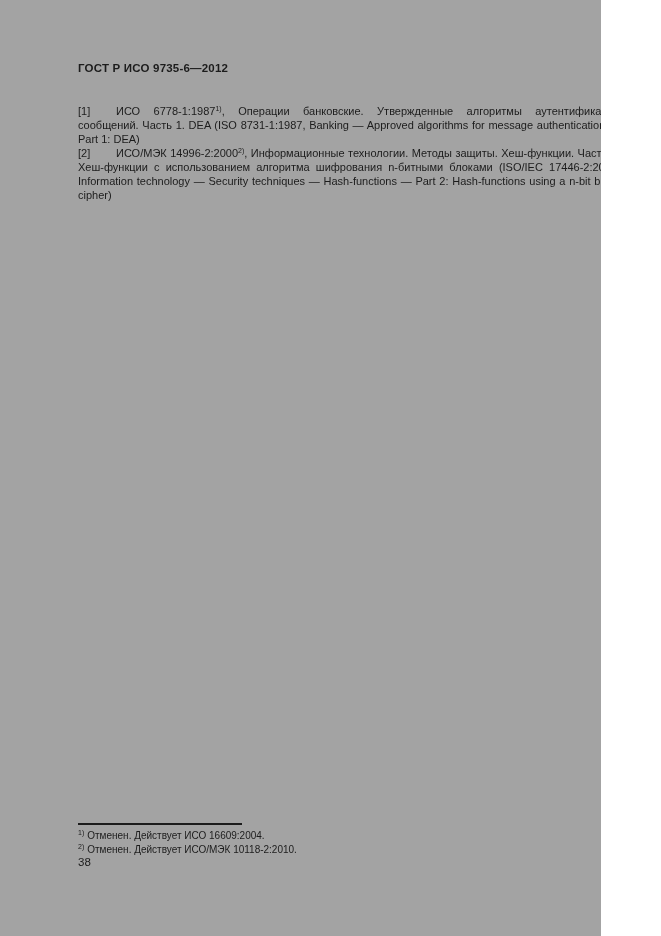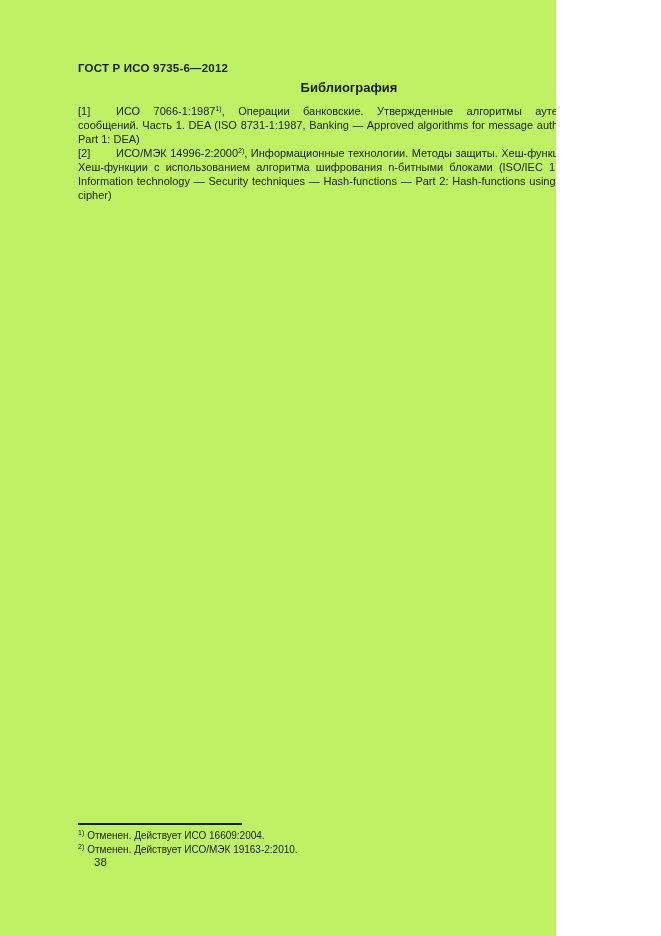"ГОСТ Р ИСО 9735-6—2012" .page { background: #bef264 -> #a3a3a3; padding-left: 28px -> none; width: 528px -> 601px }
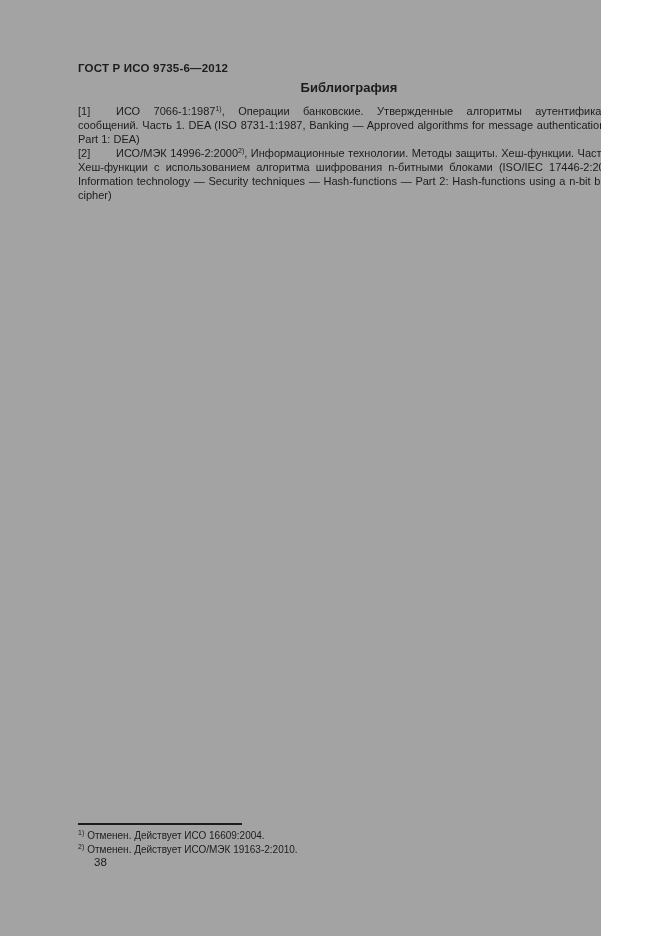"Библиография" div.section-title { html: <div>Библиография</div> -> none }
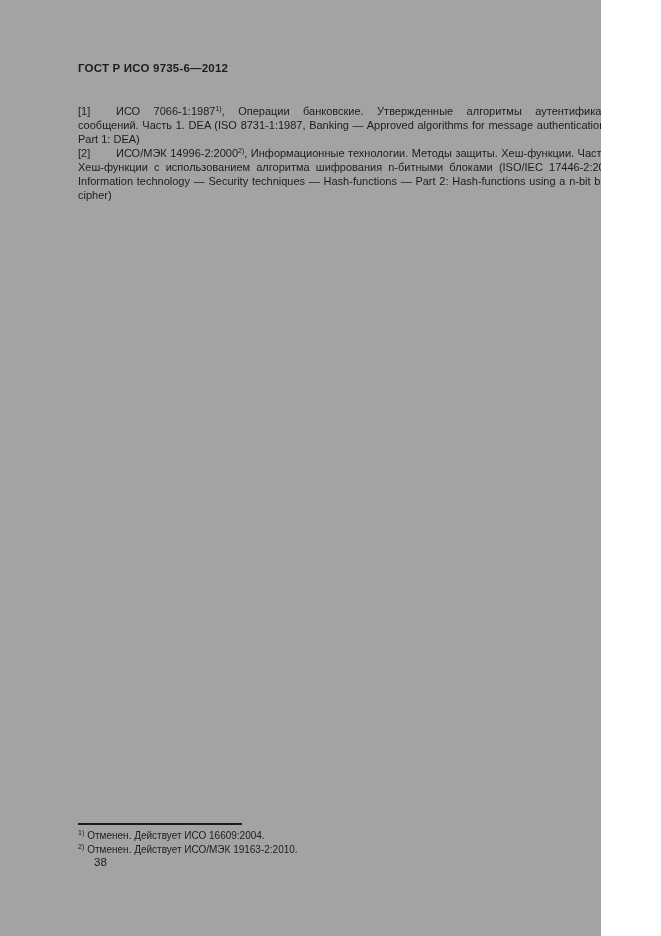"ИСО 7066-1:1987" span { text: 7066-1:1987 -> 6778-1:1987 }
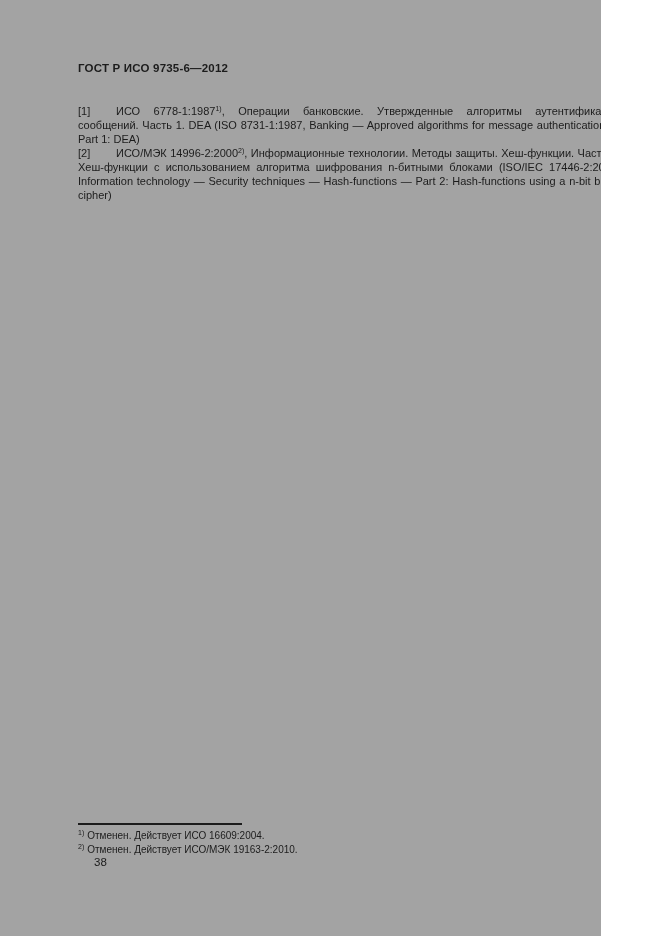"Отменен. Действует ИСО/МЭК 19163-2:2010." span.fn-text { text: 19163-2:2010 -> 10118-2:2010 }
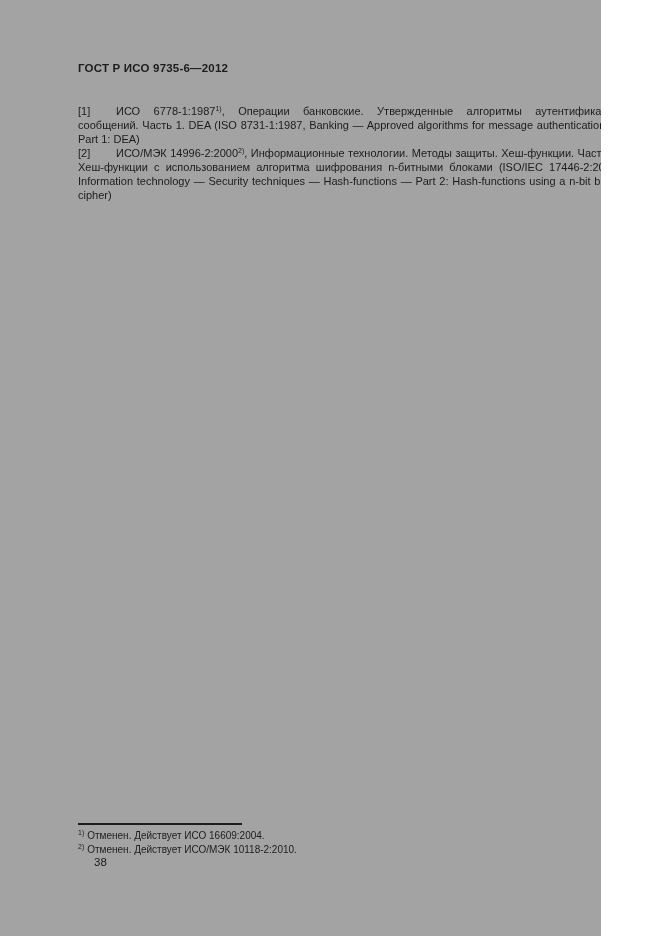"38" .page-number { margin-left: 16px -> none }
